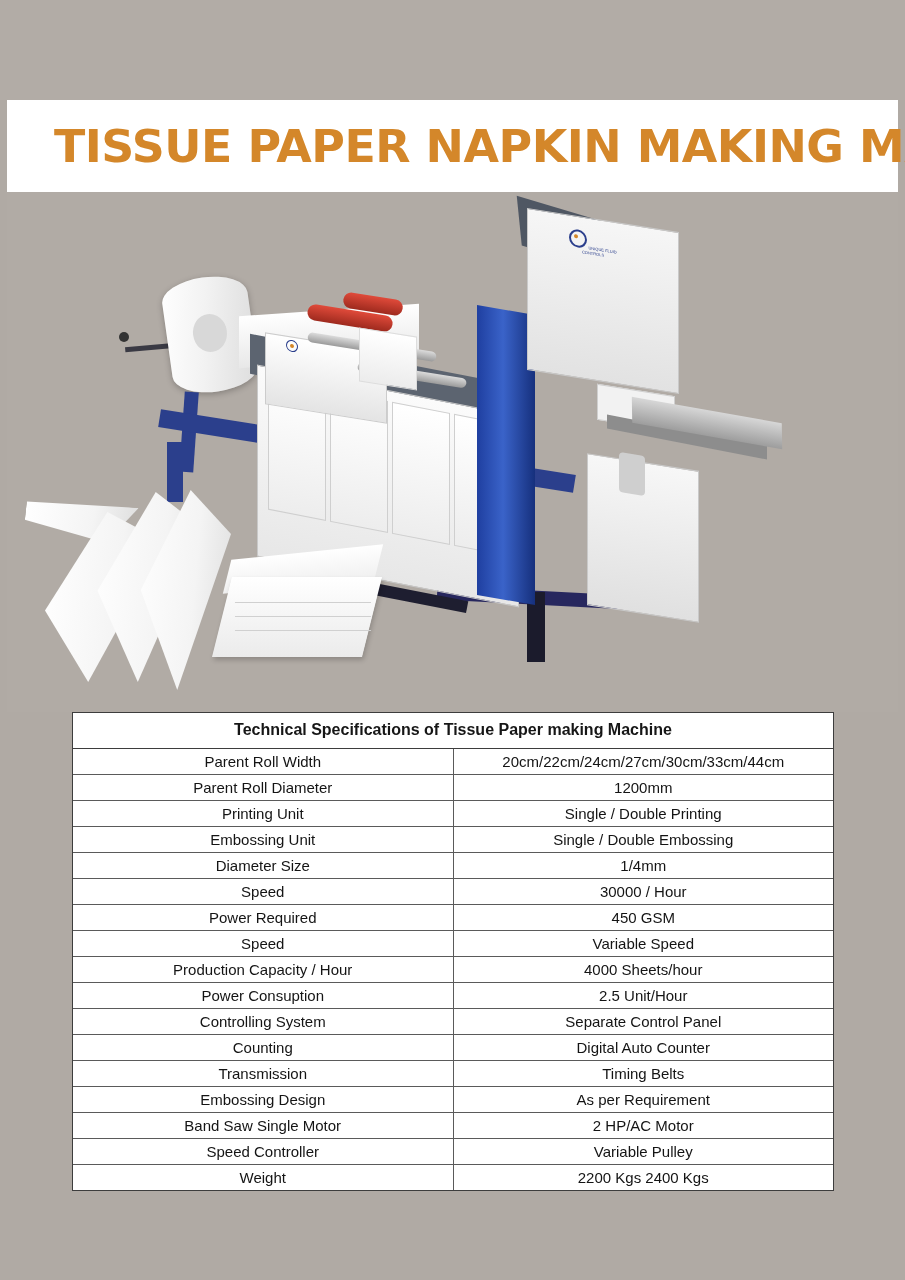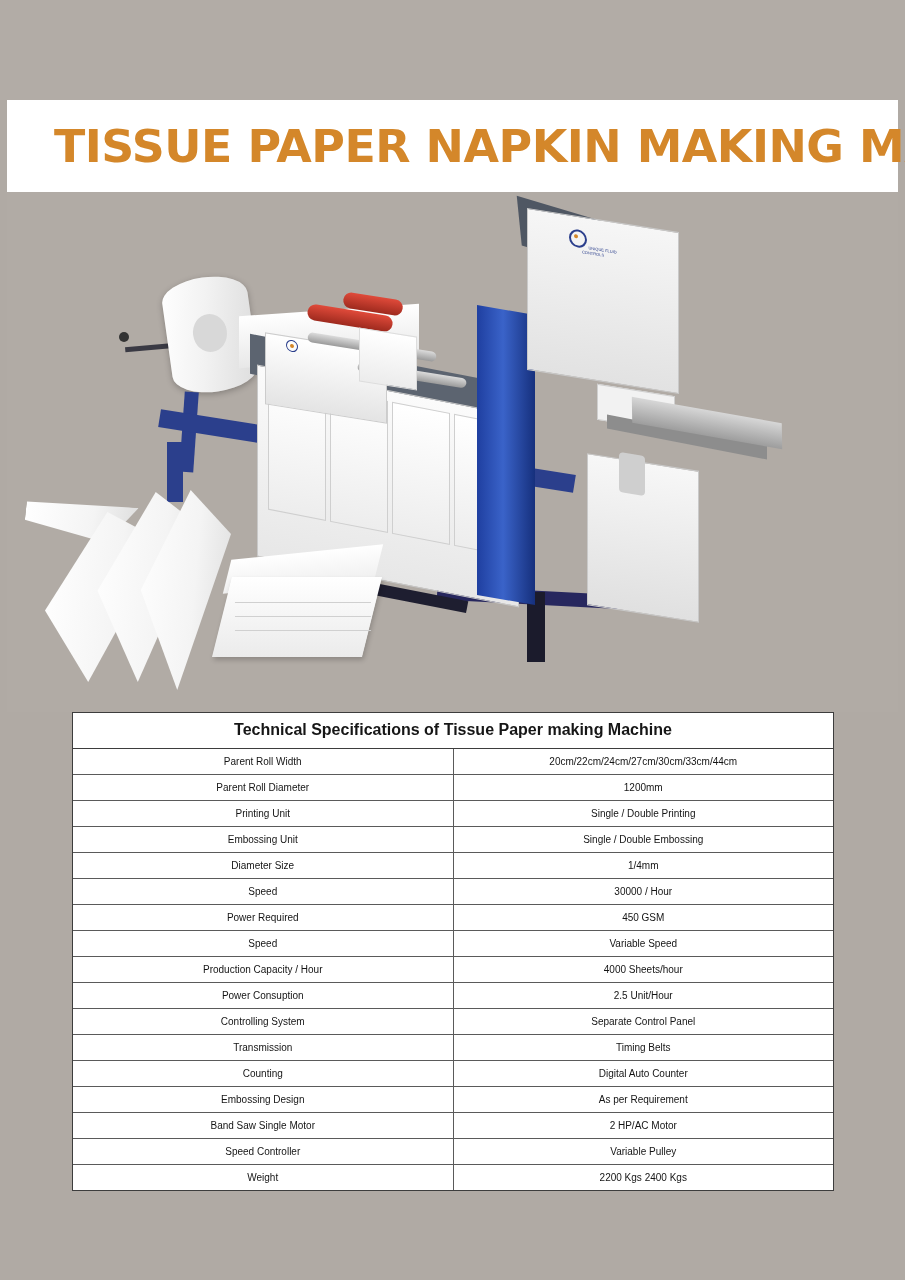"Parent Roll Width" td { font-size: 10px -> 15px }
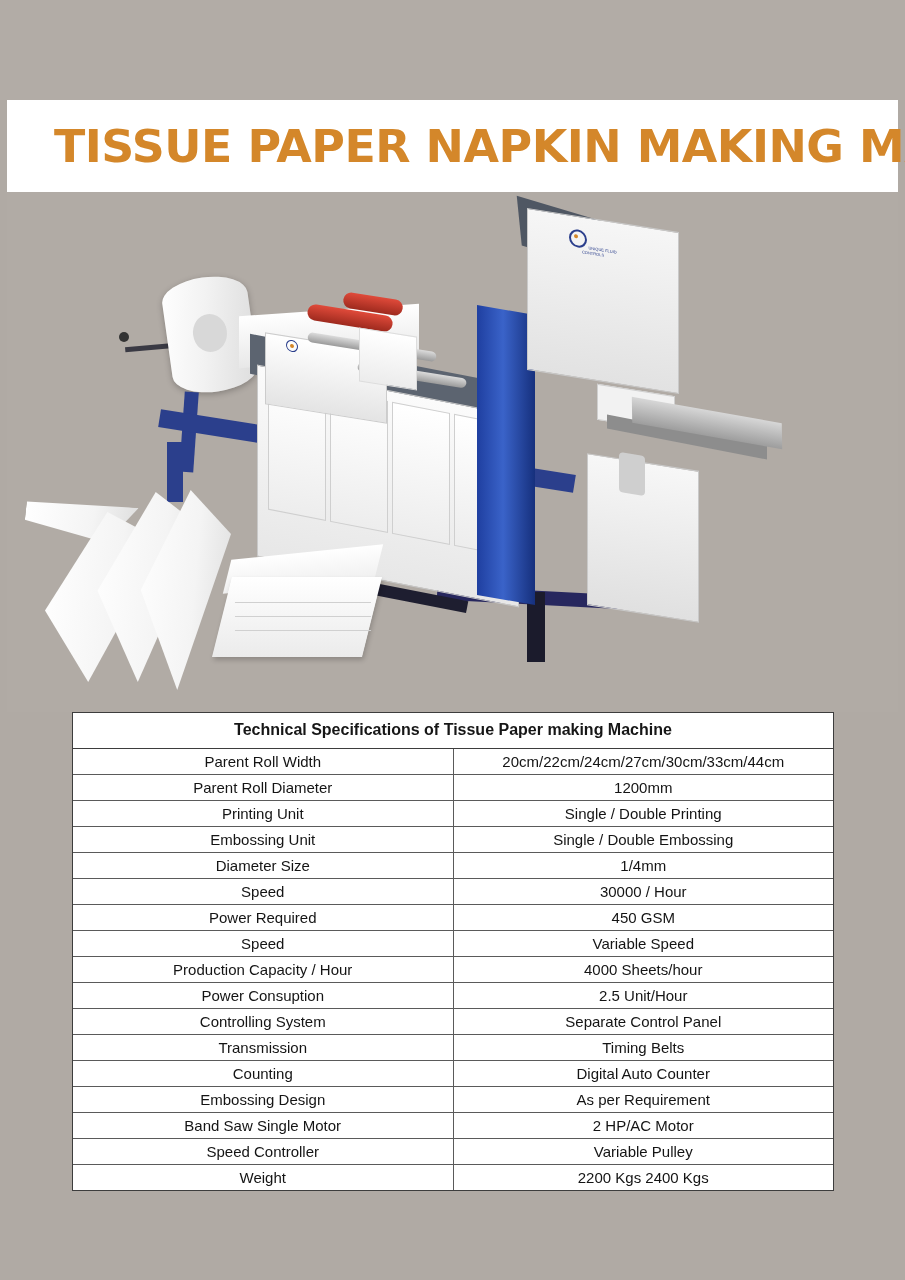"Transmission" tr { order: before "Counting" -> after "Counting" }
